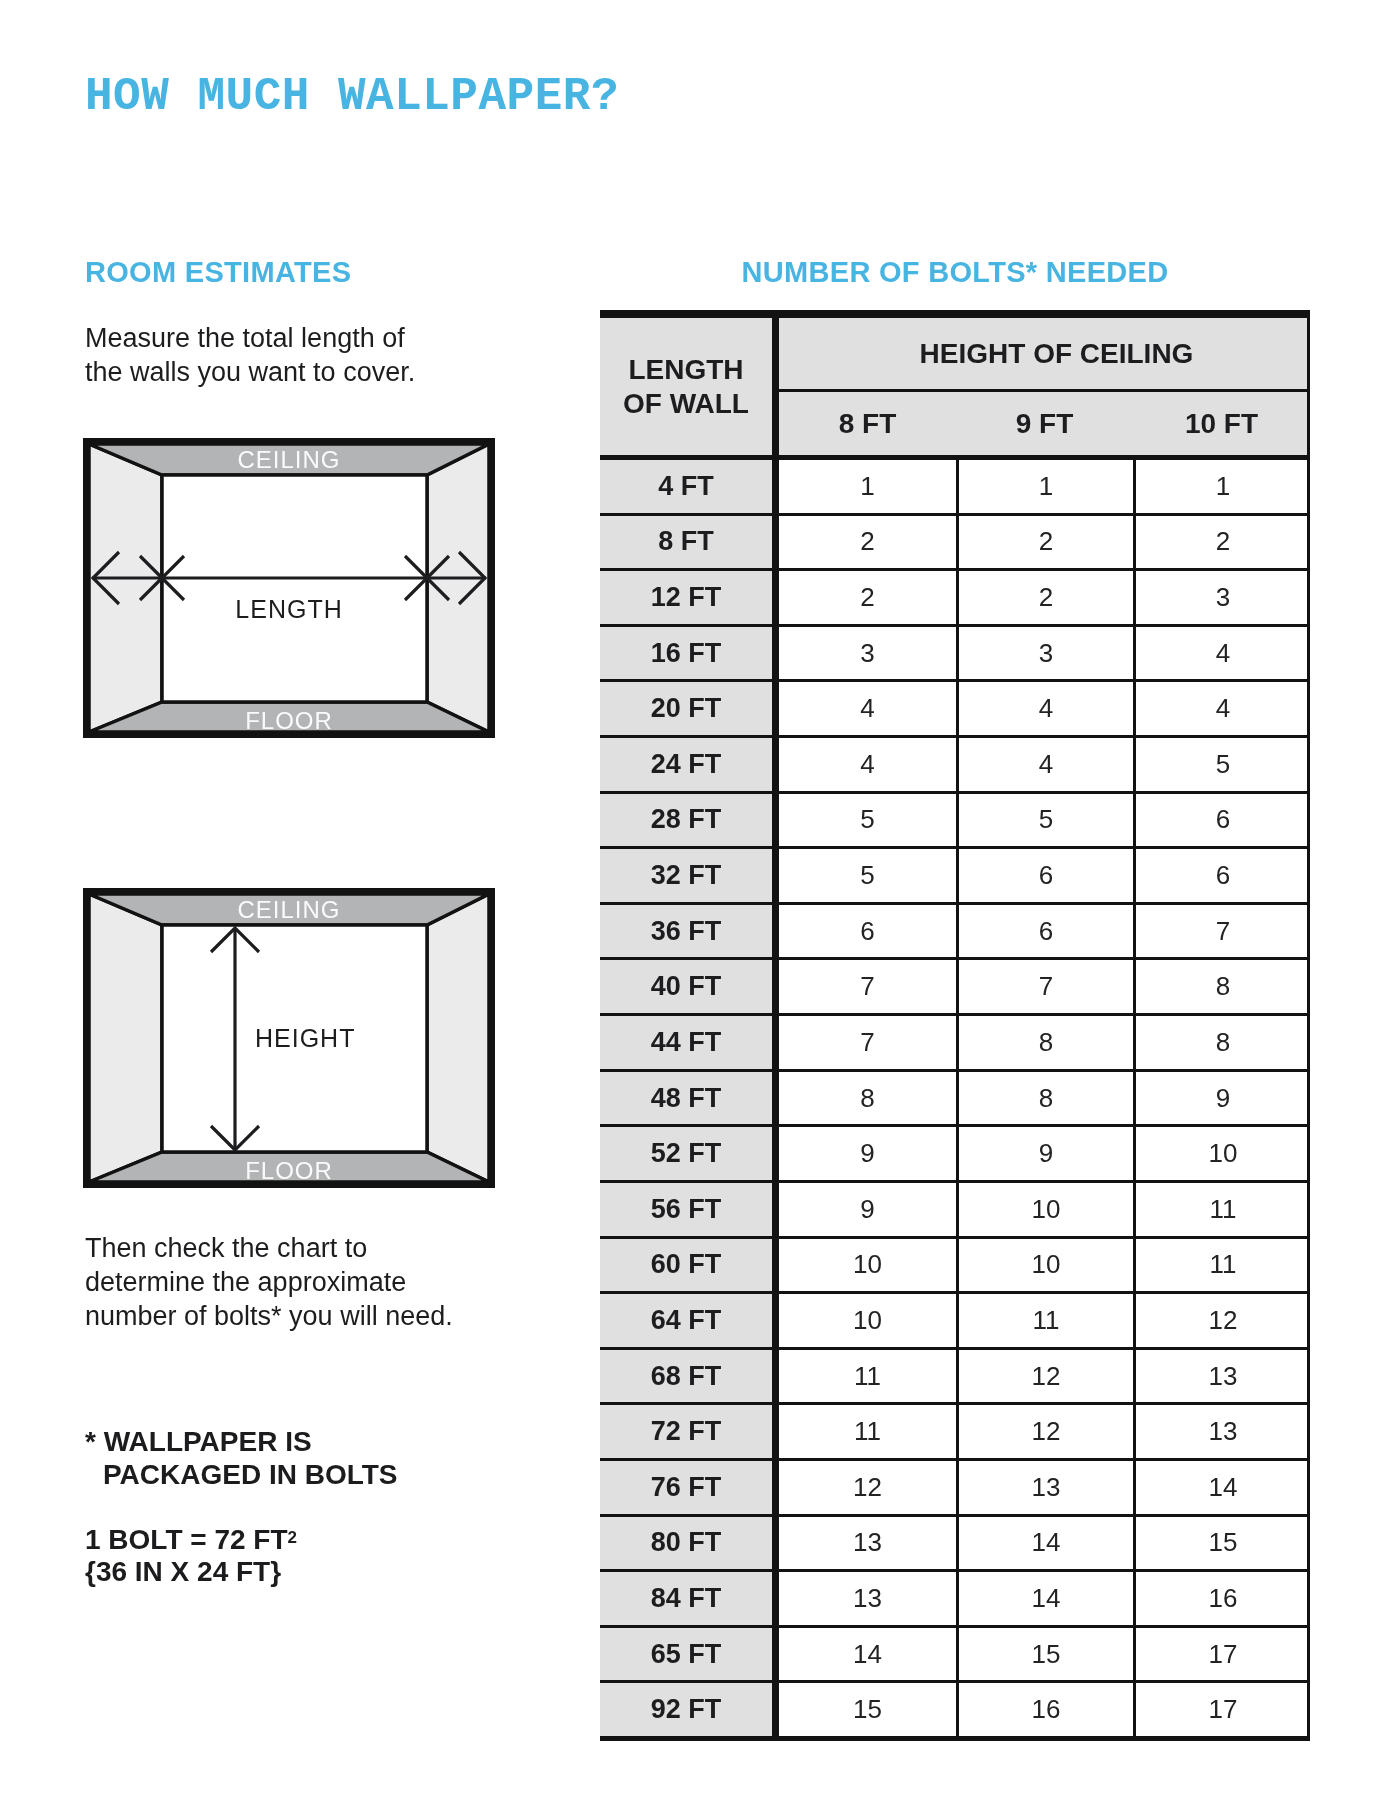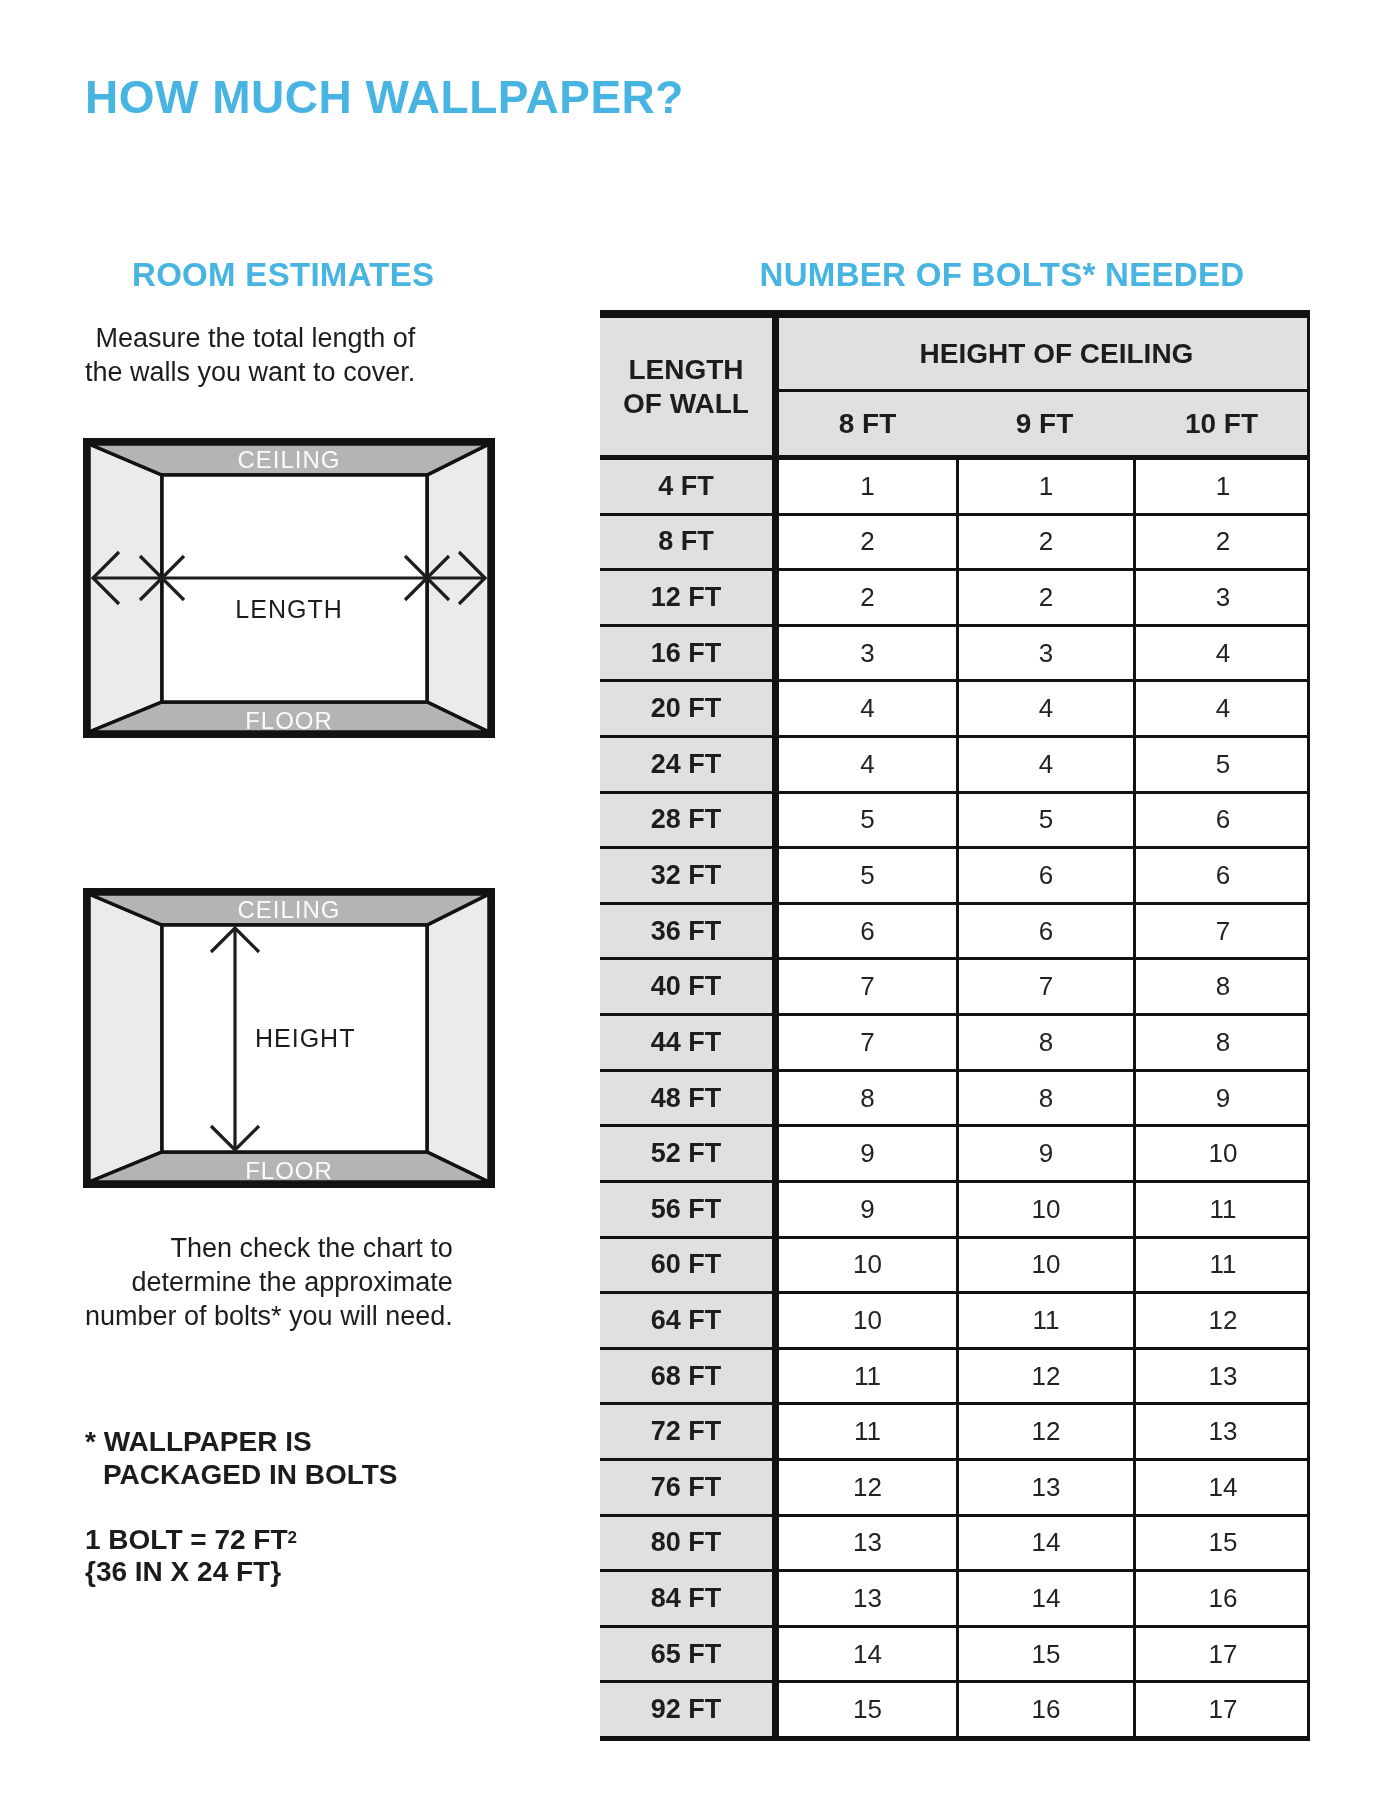"HOW MUCH WALLPAPER?" div.abs { font-family: none -> Liberation Mono, monospace }
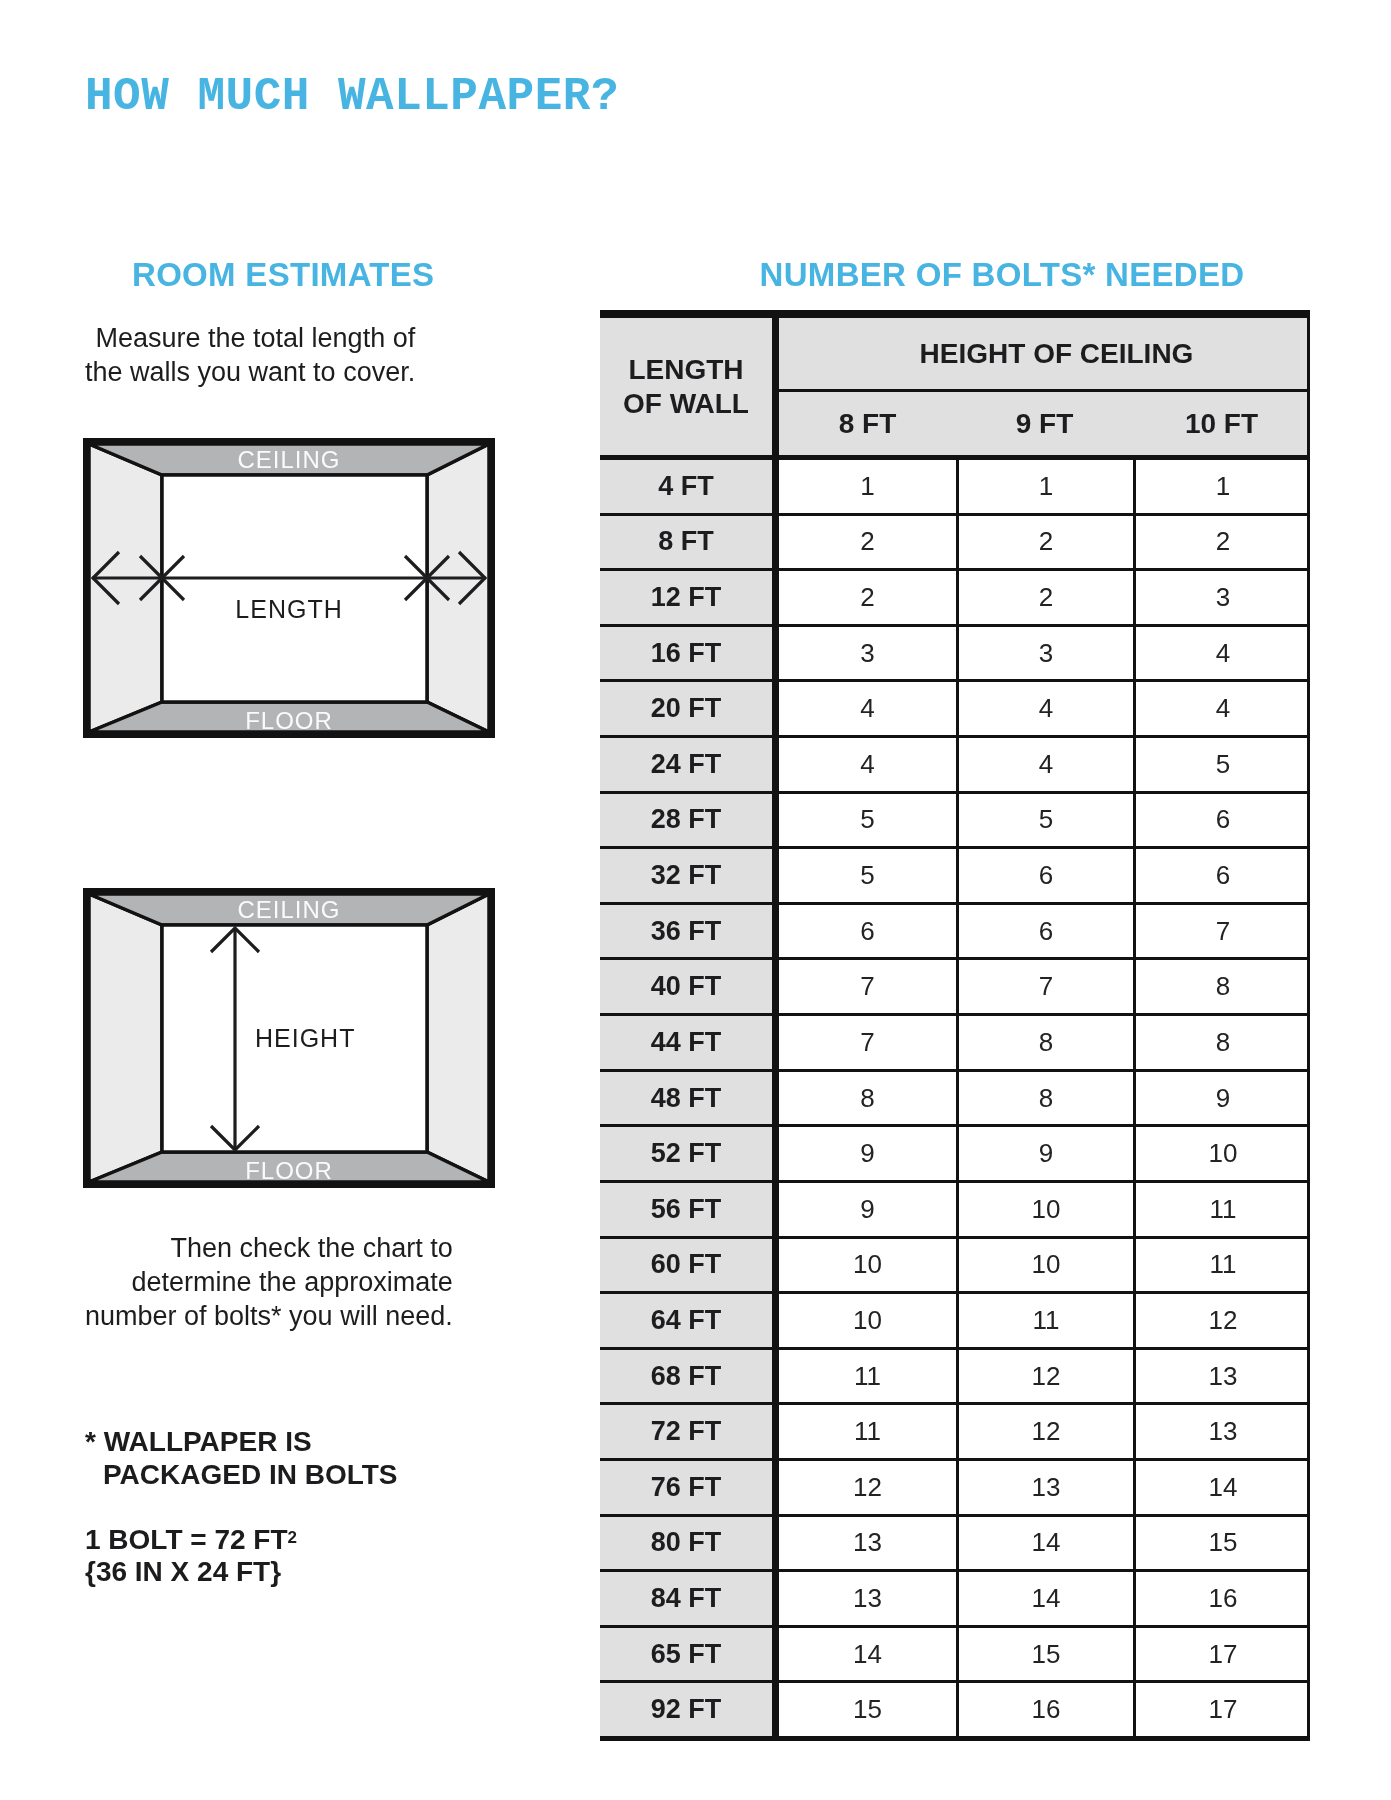"ROOM ESTIMATES" .section-heading { font-size: 33px -> 29px; margin-left: 47px -> none }
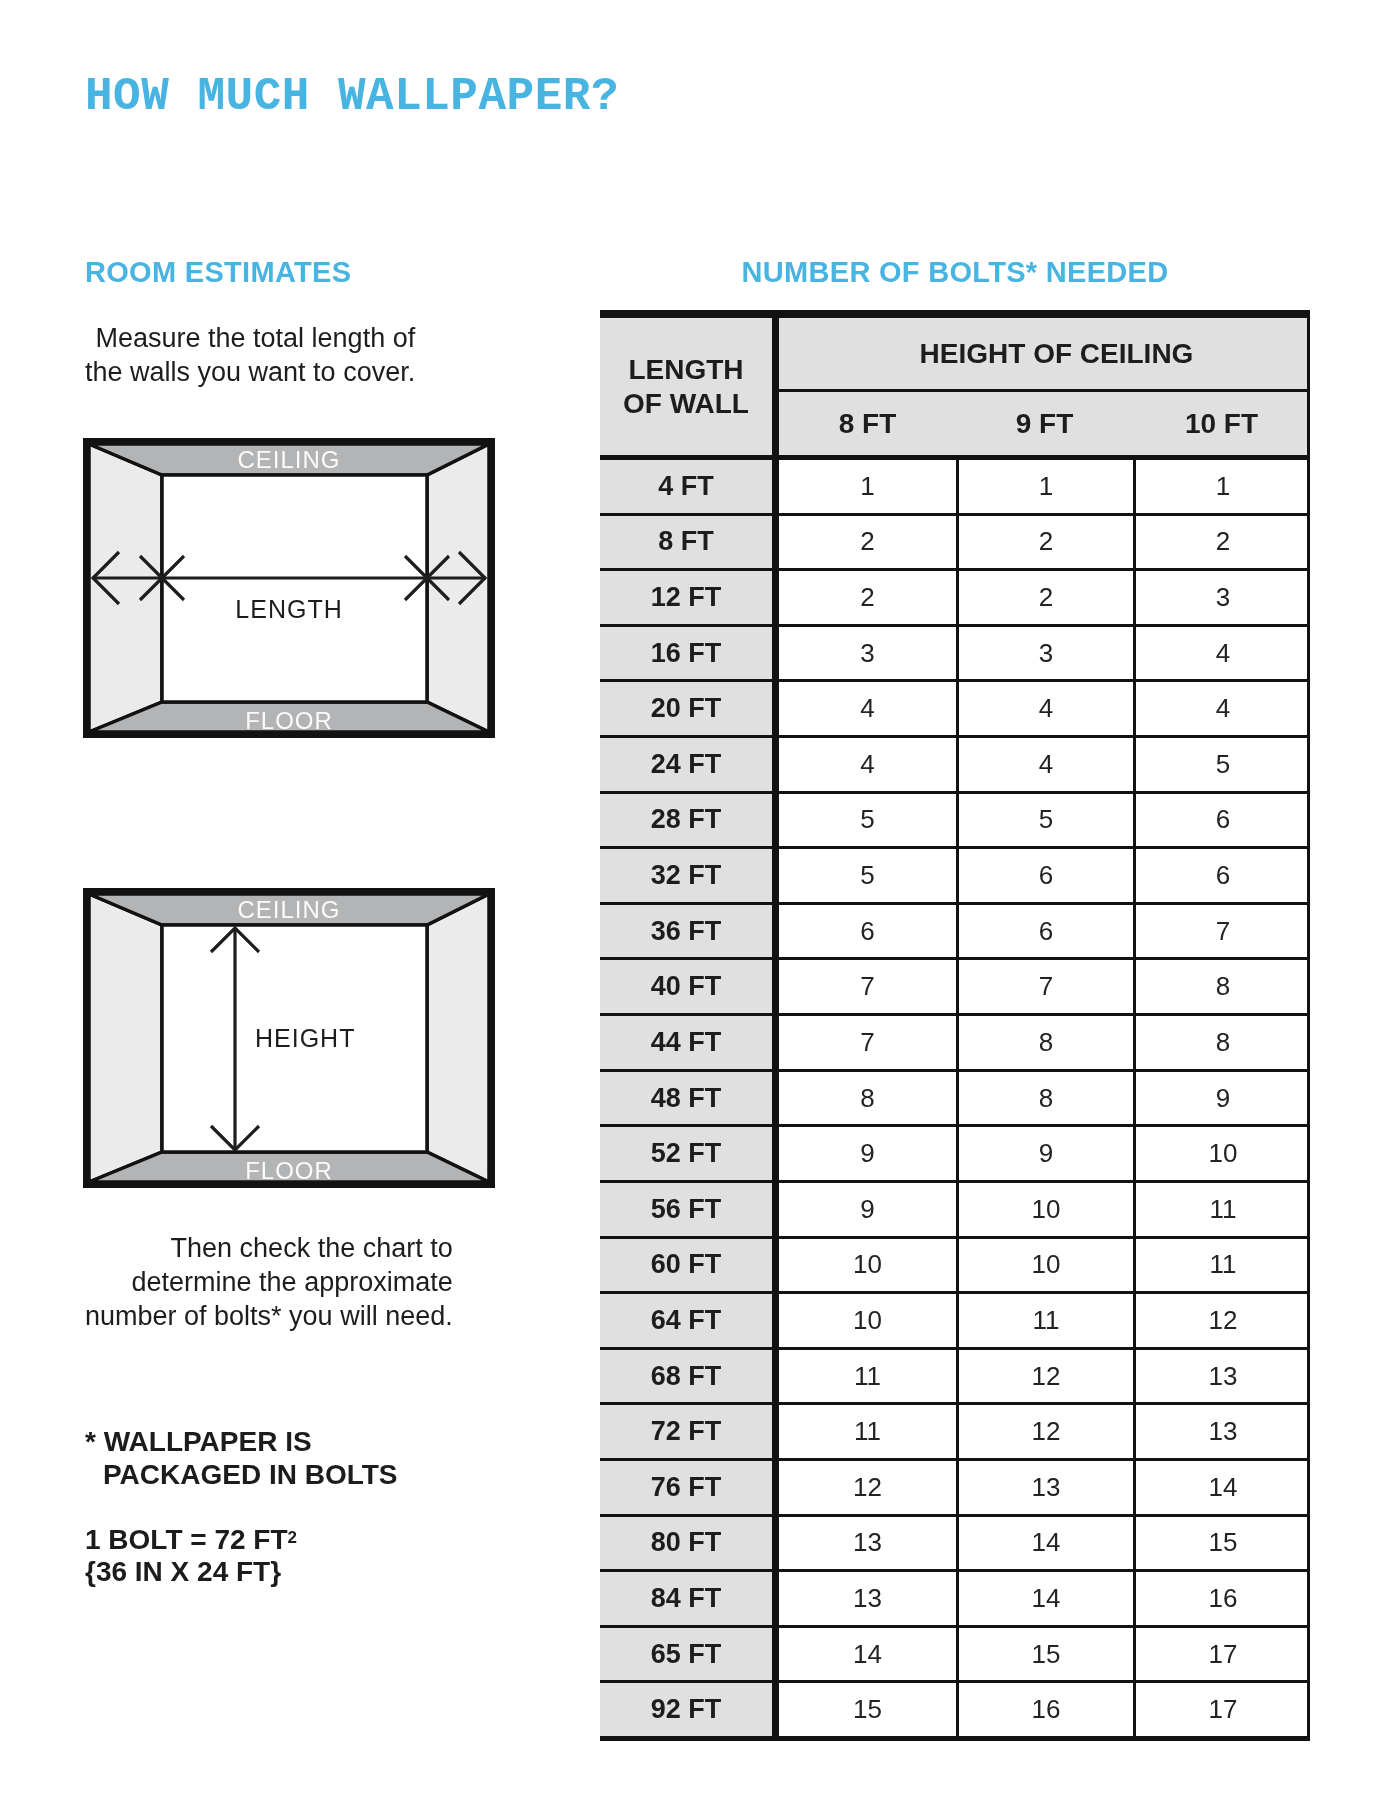"Measure the total length of" .para { text-align: right -> none }
